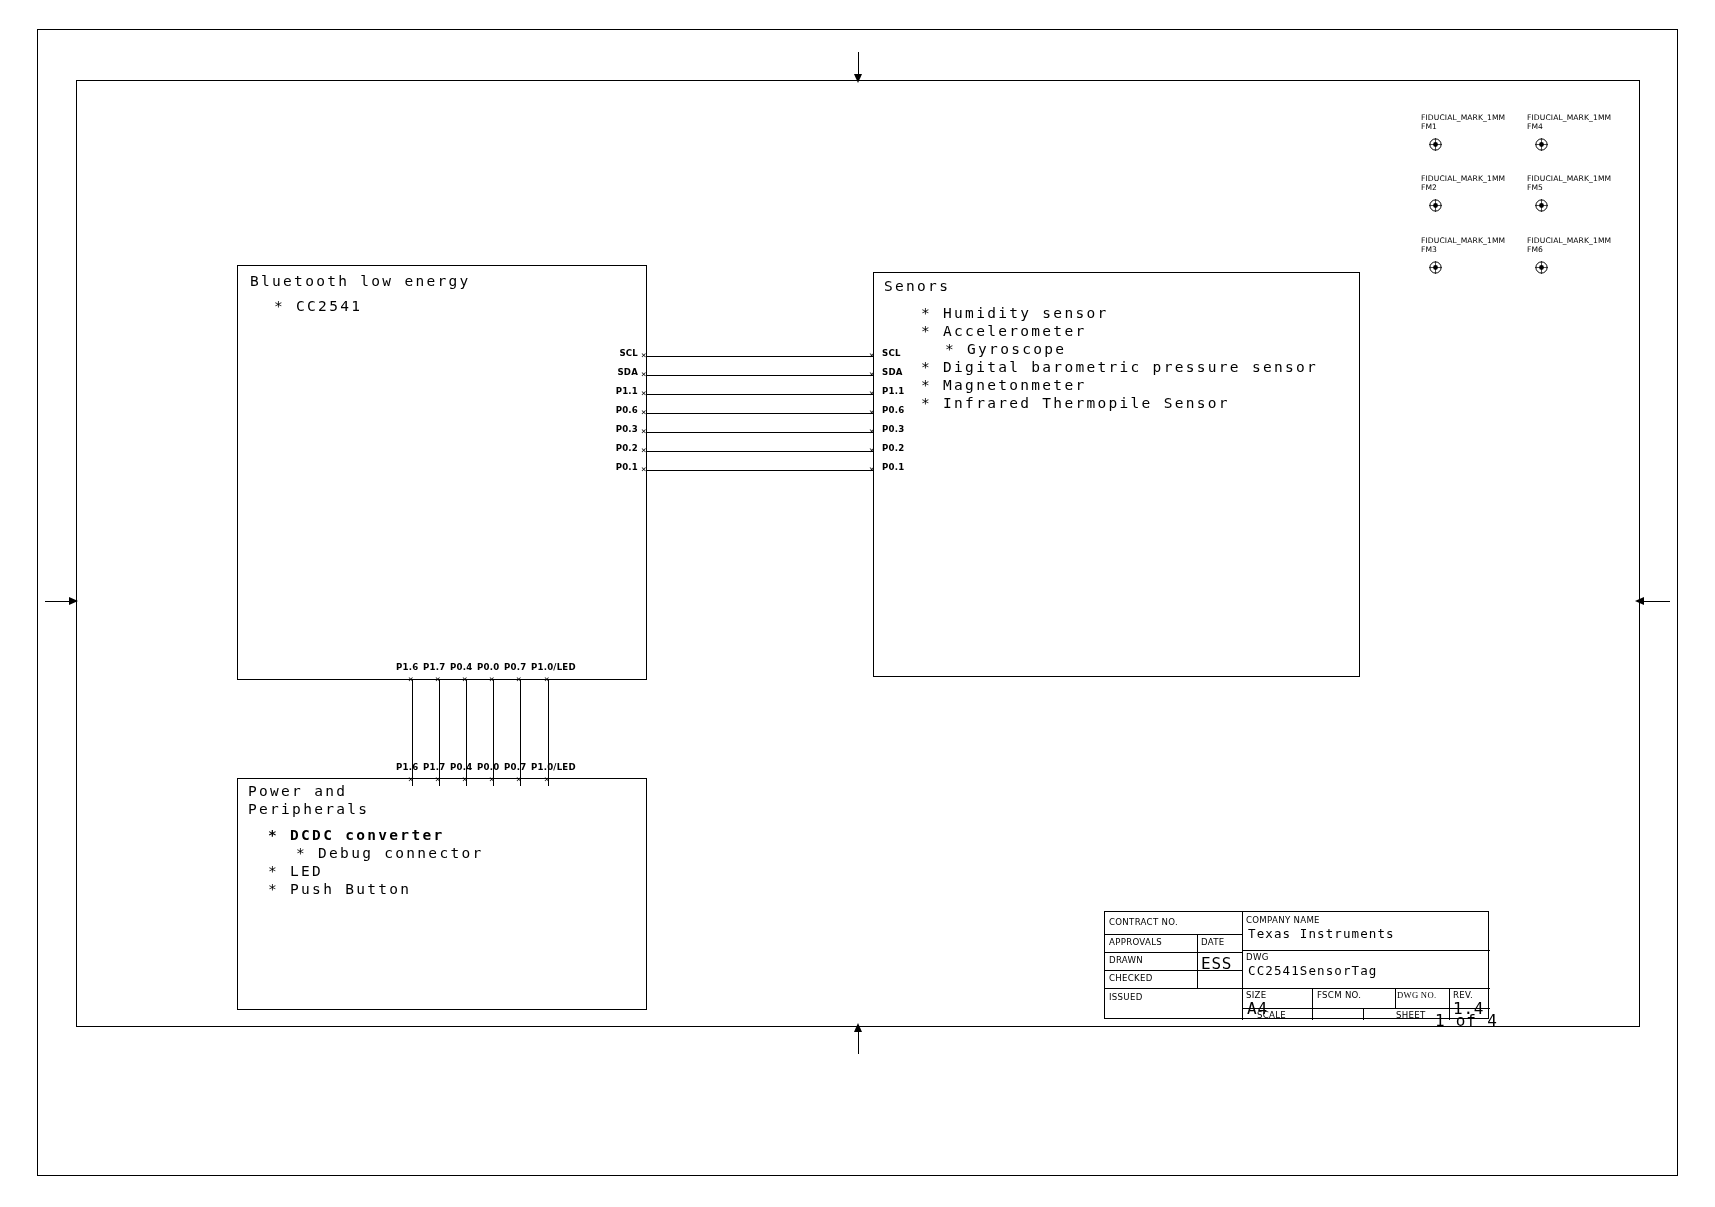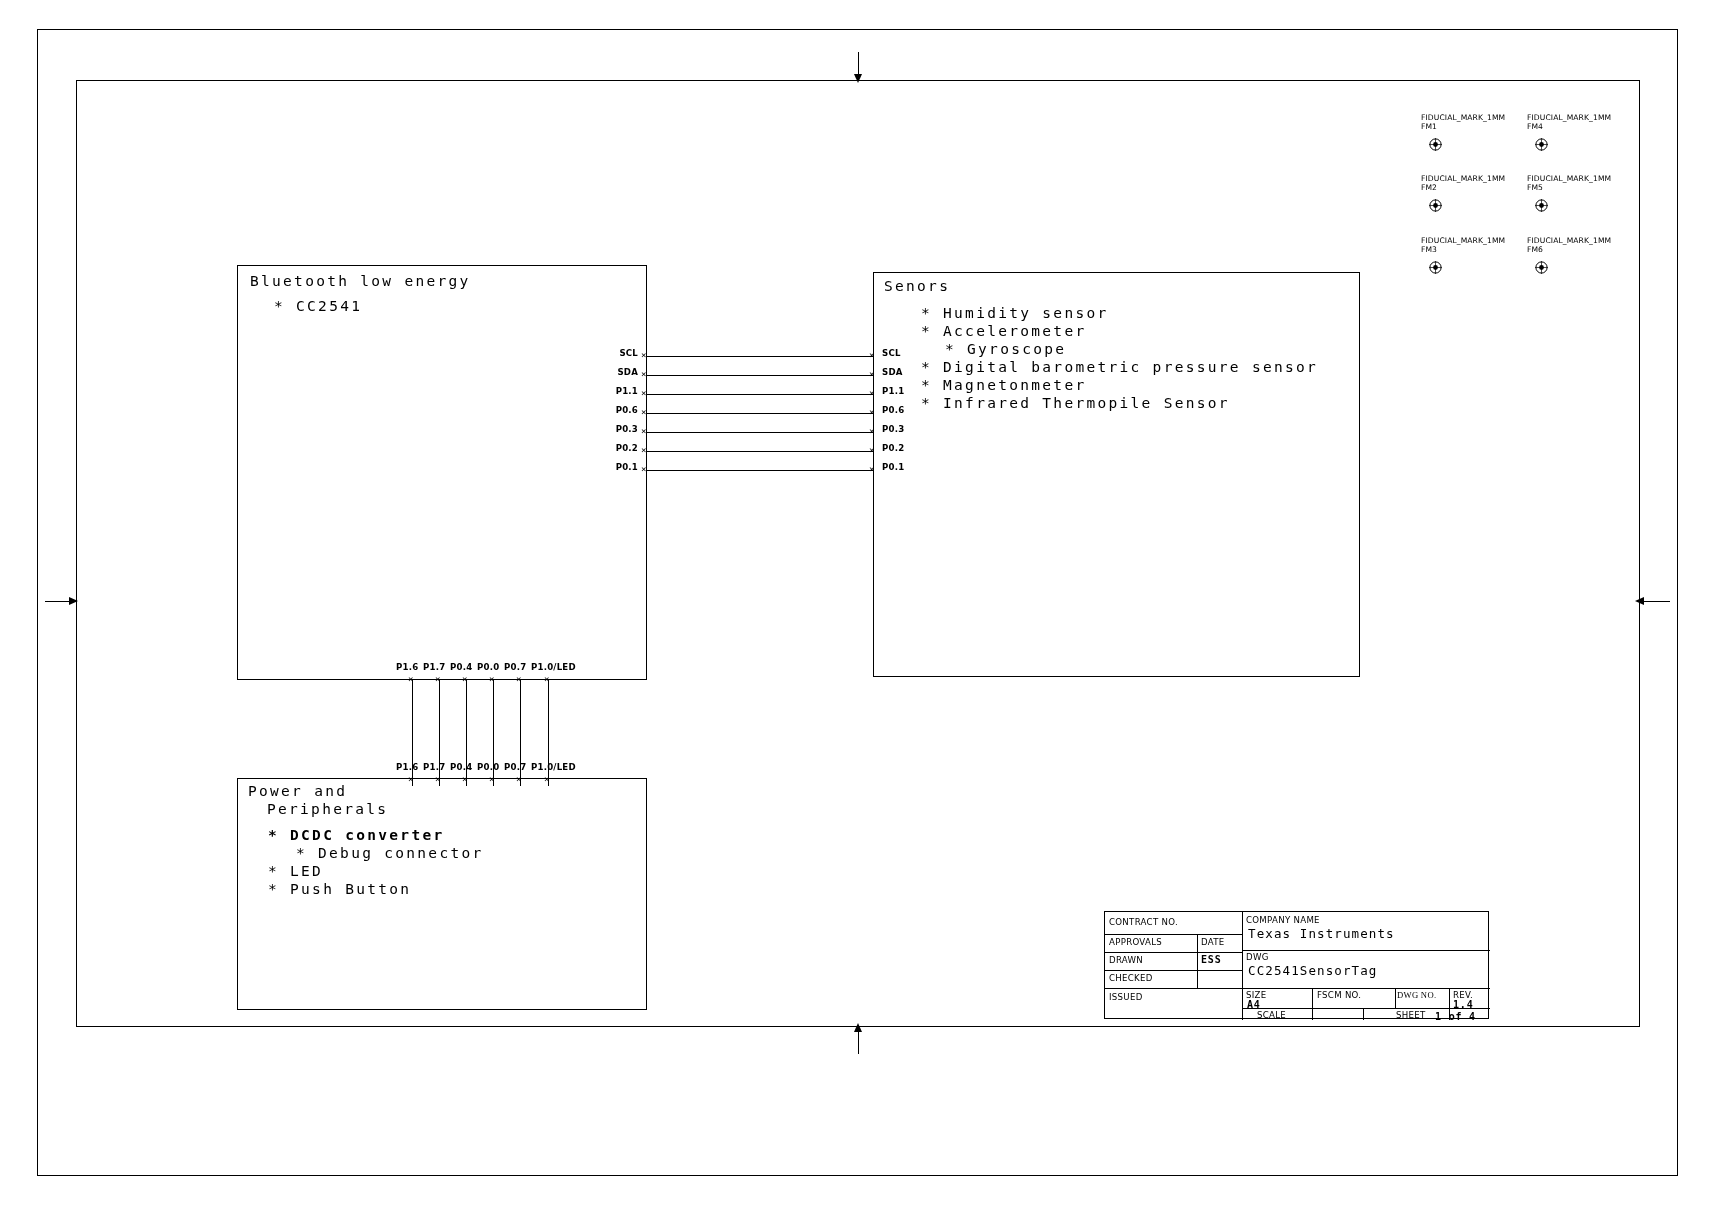"Peripherals" div.block-title { margin-left: 19px -> none }
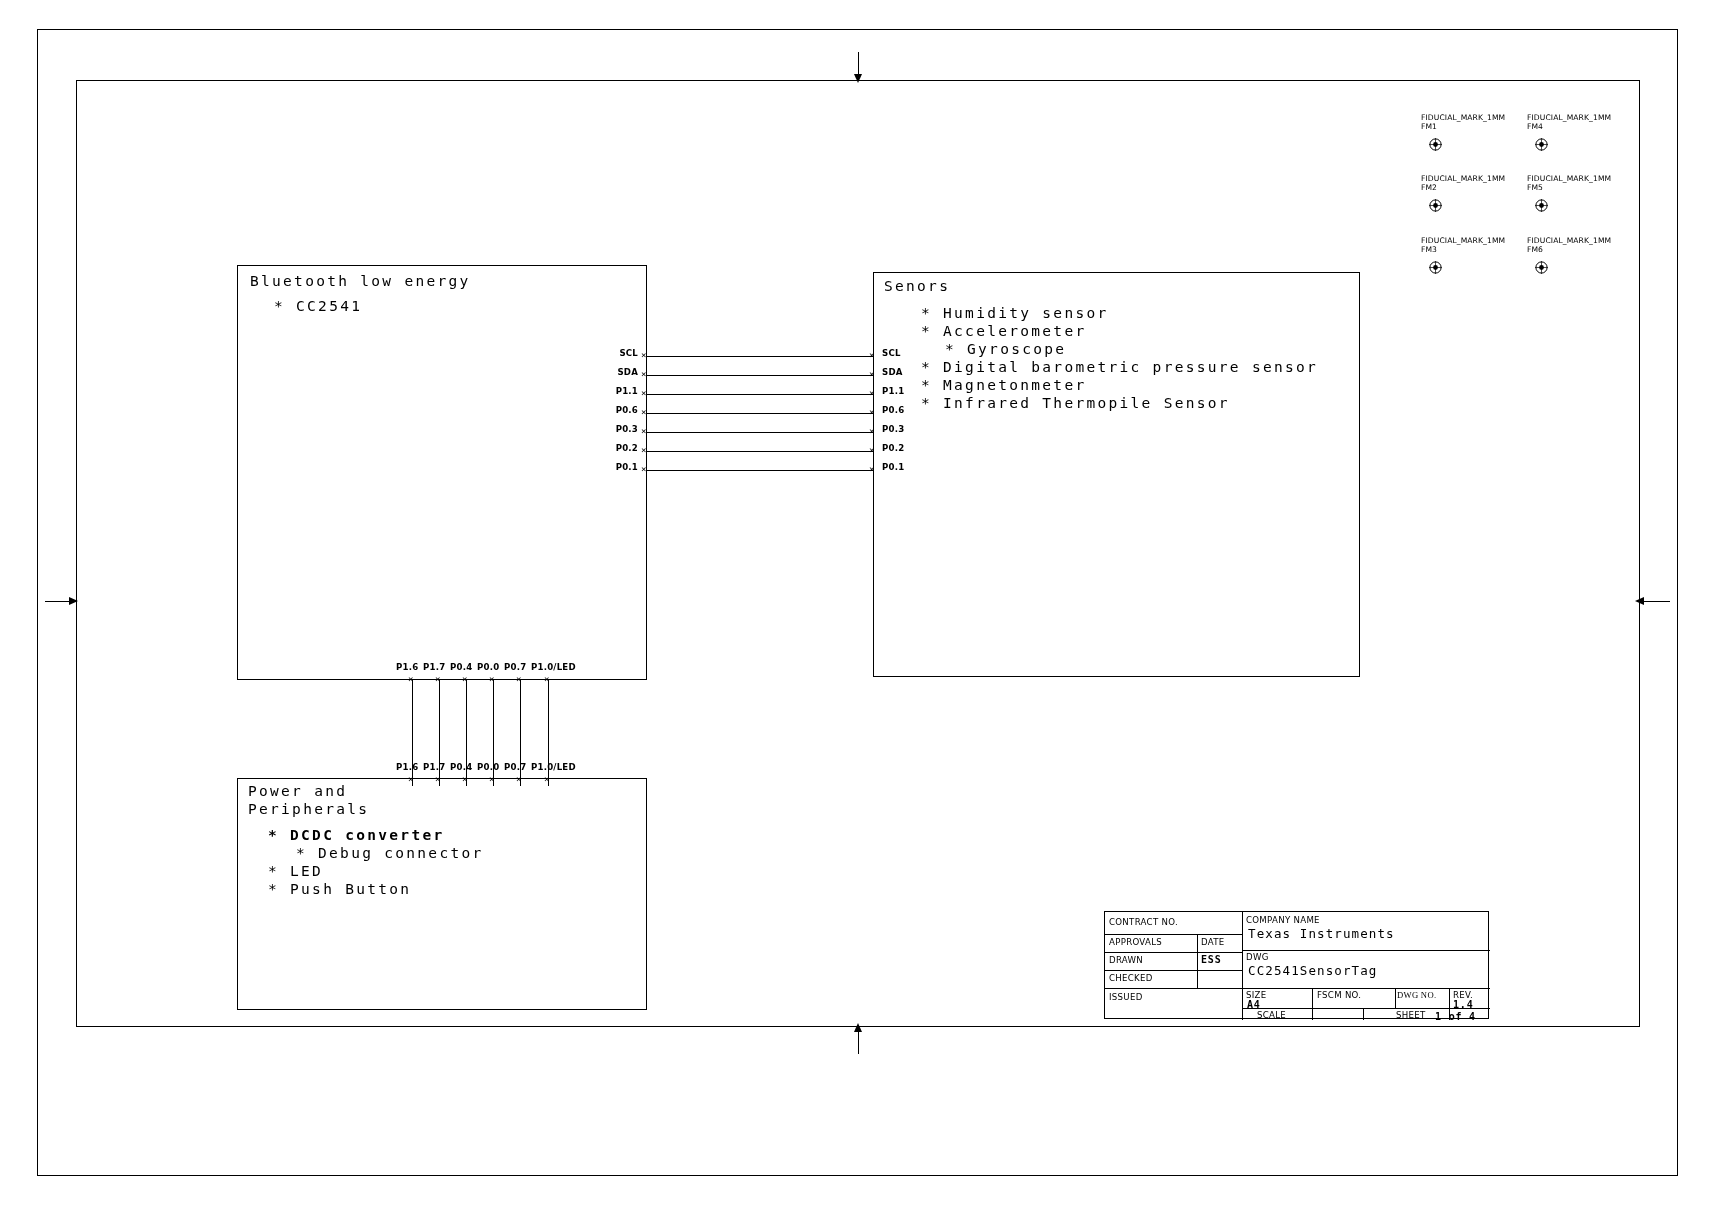"ESS" .tb-val-sm { font-size: 10px -> 16px; font-weight: bold -> none }
